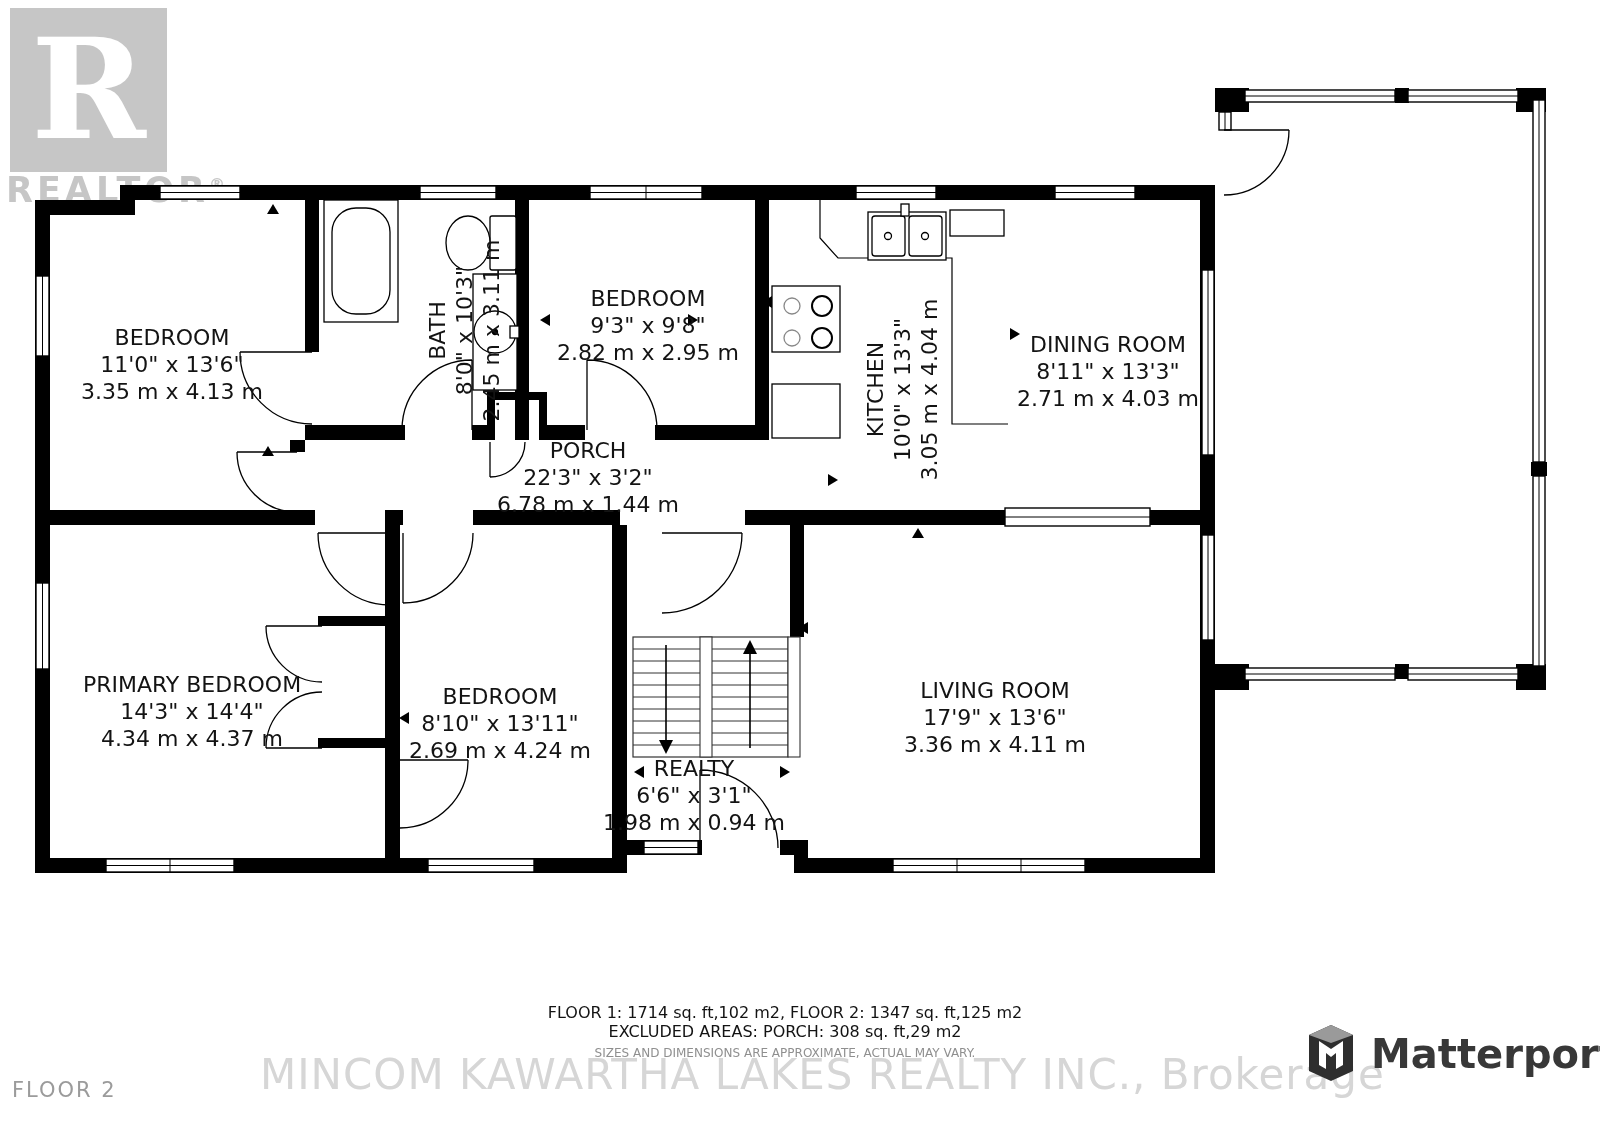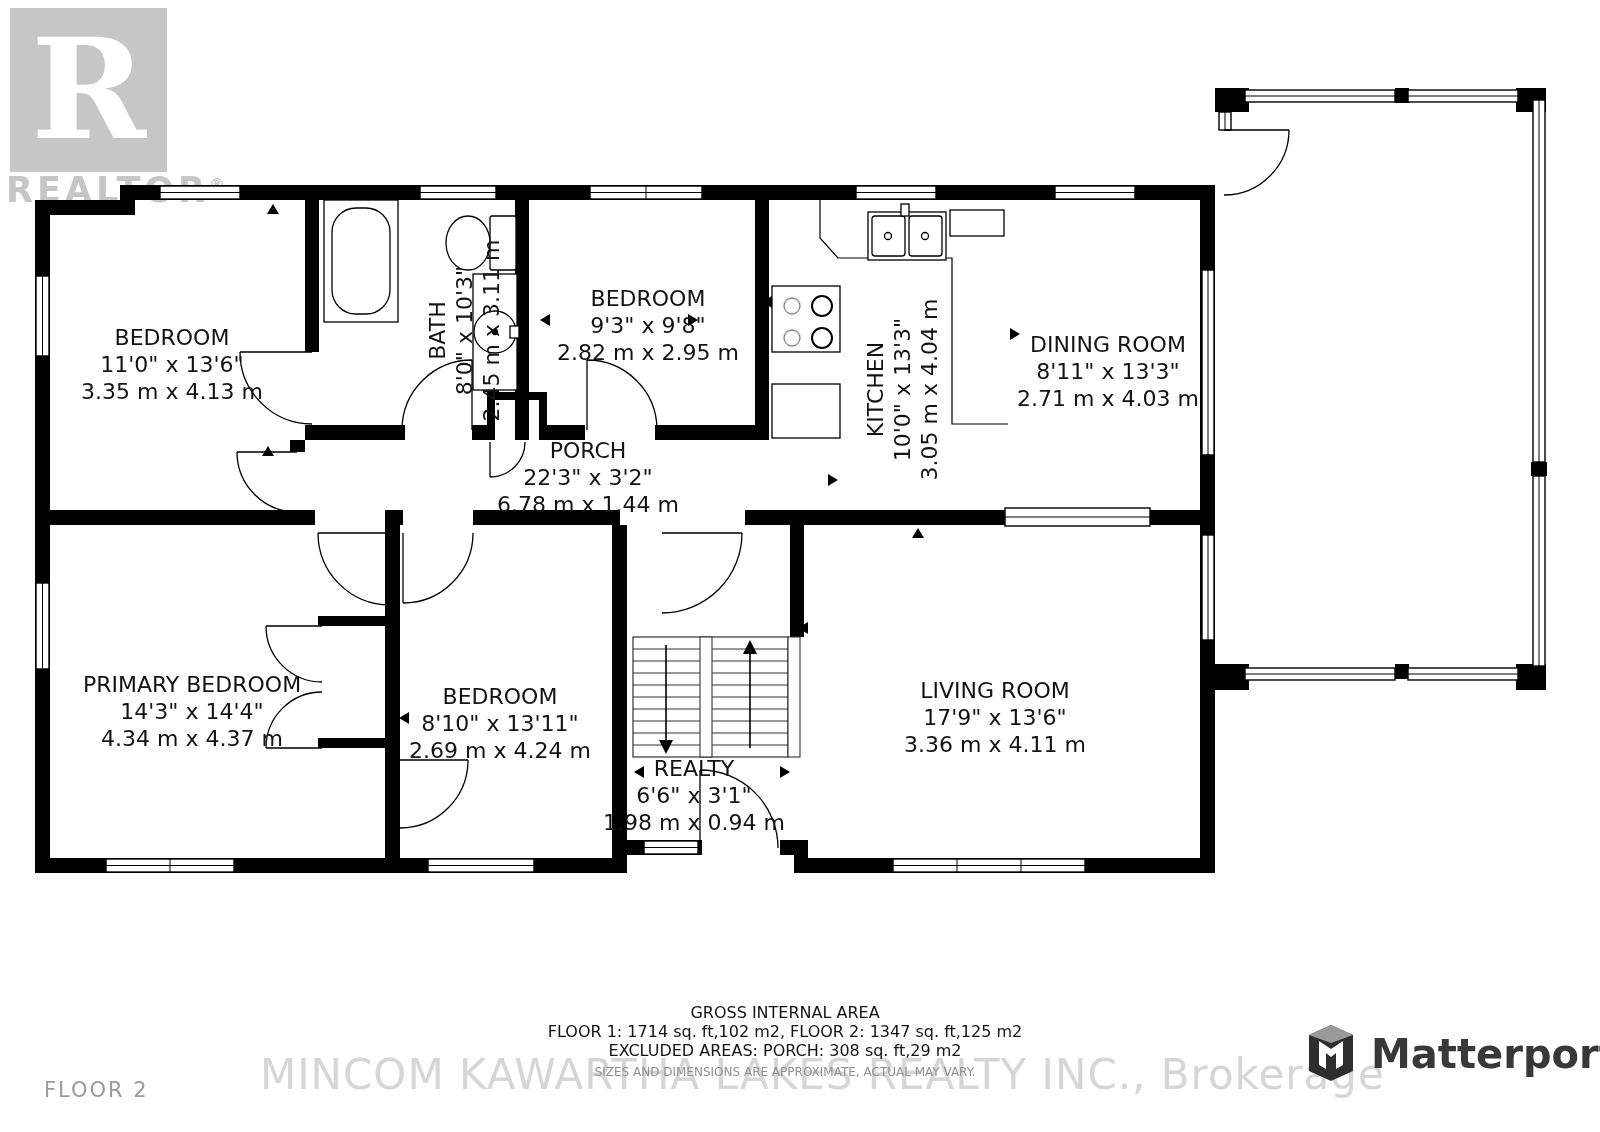"GROSS INTERNAL AREA" div { html: <div>GROSS INTERNAL AREA</div> -> none }
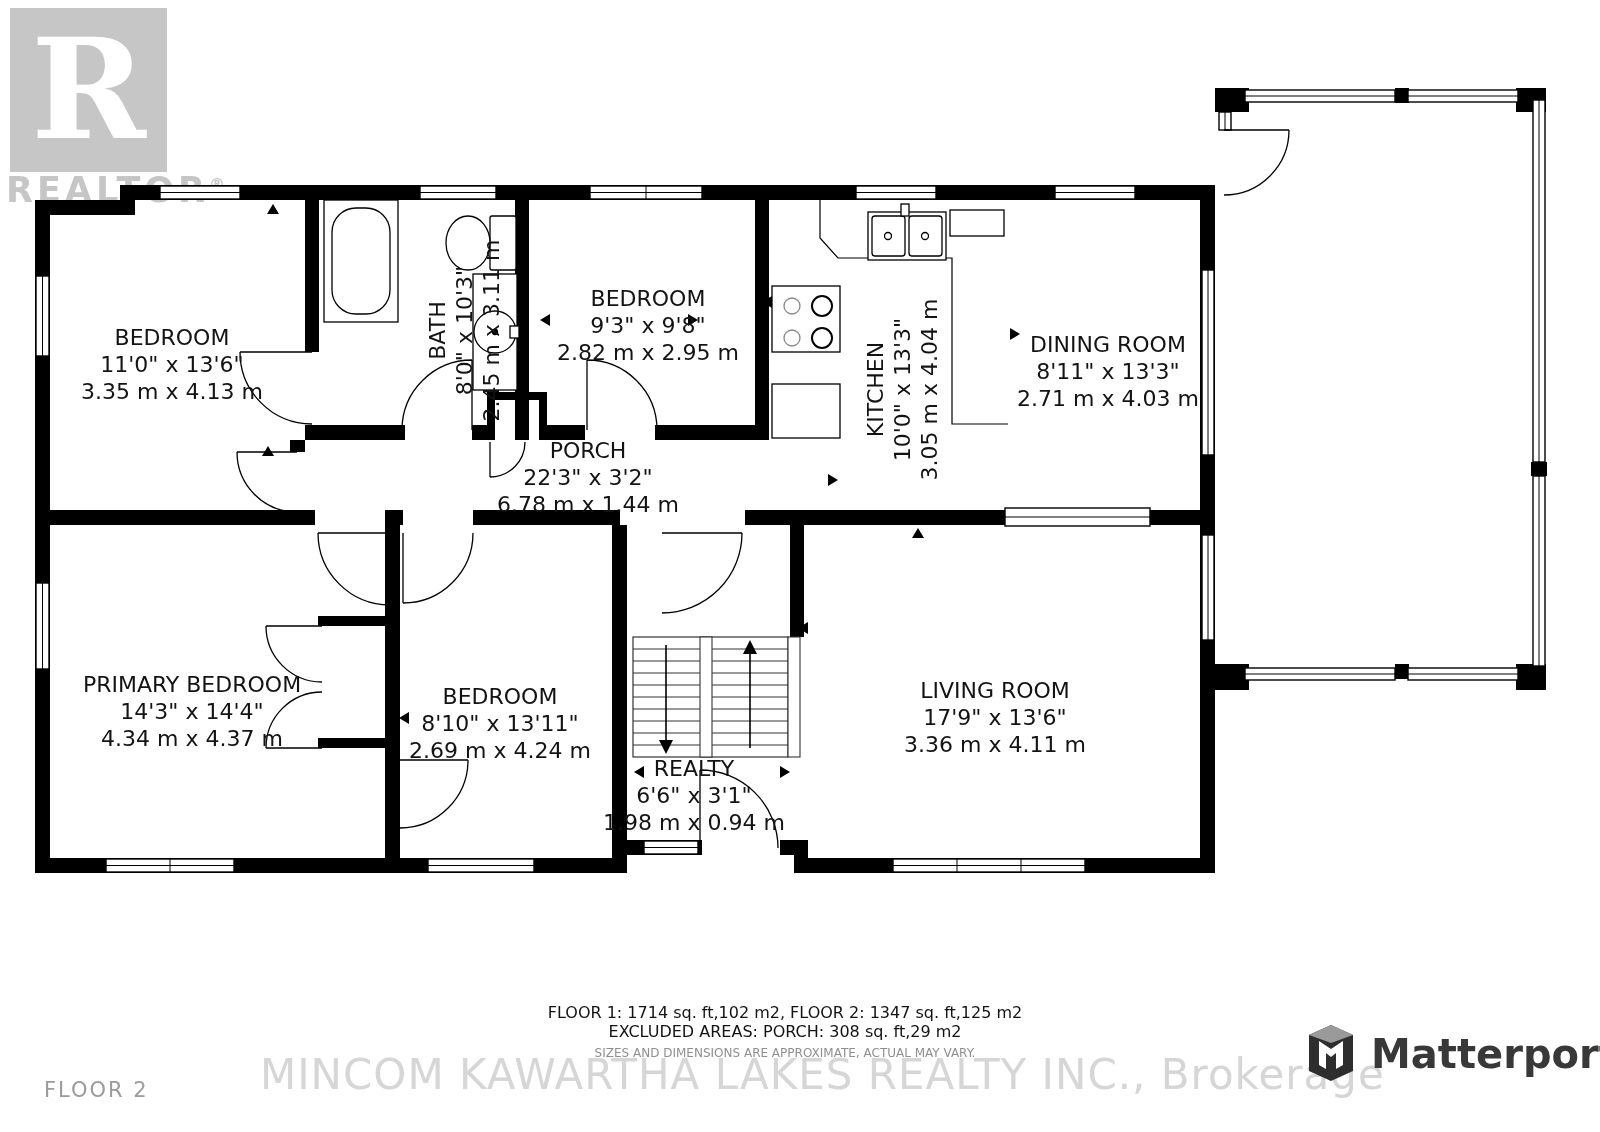"FLOOR 2" .floor-label { left: 44px -> 12px }
